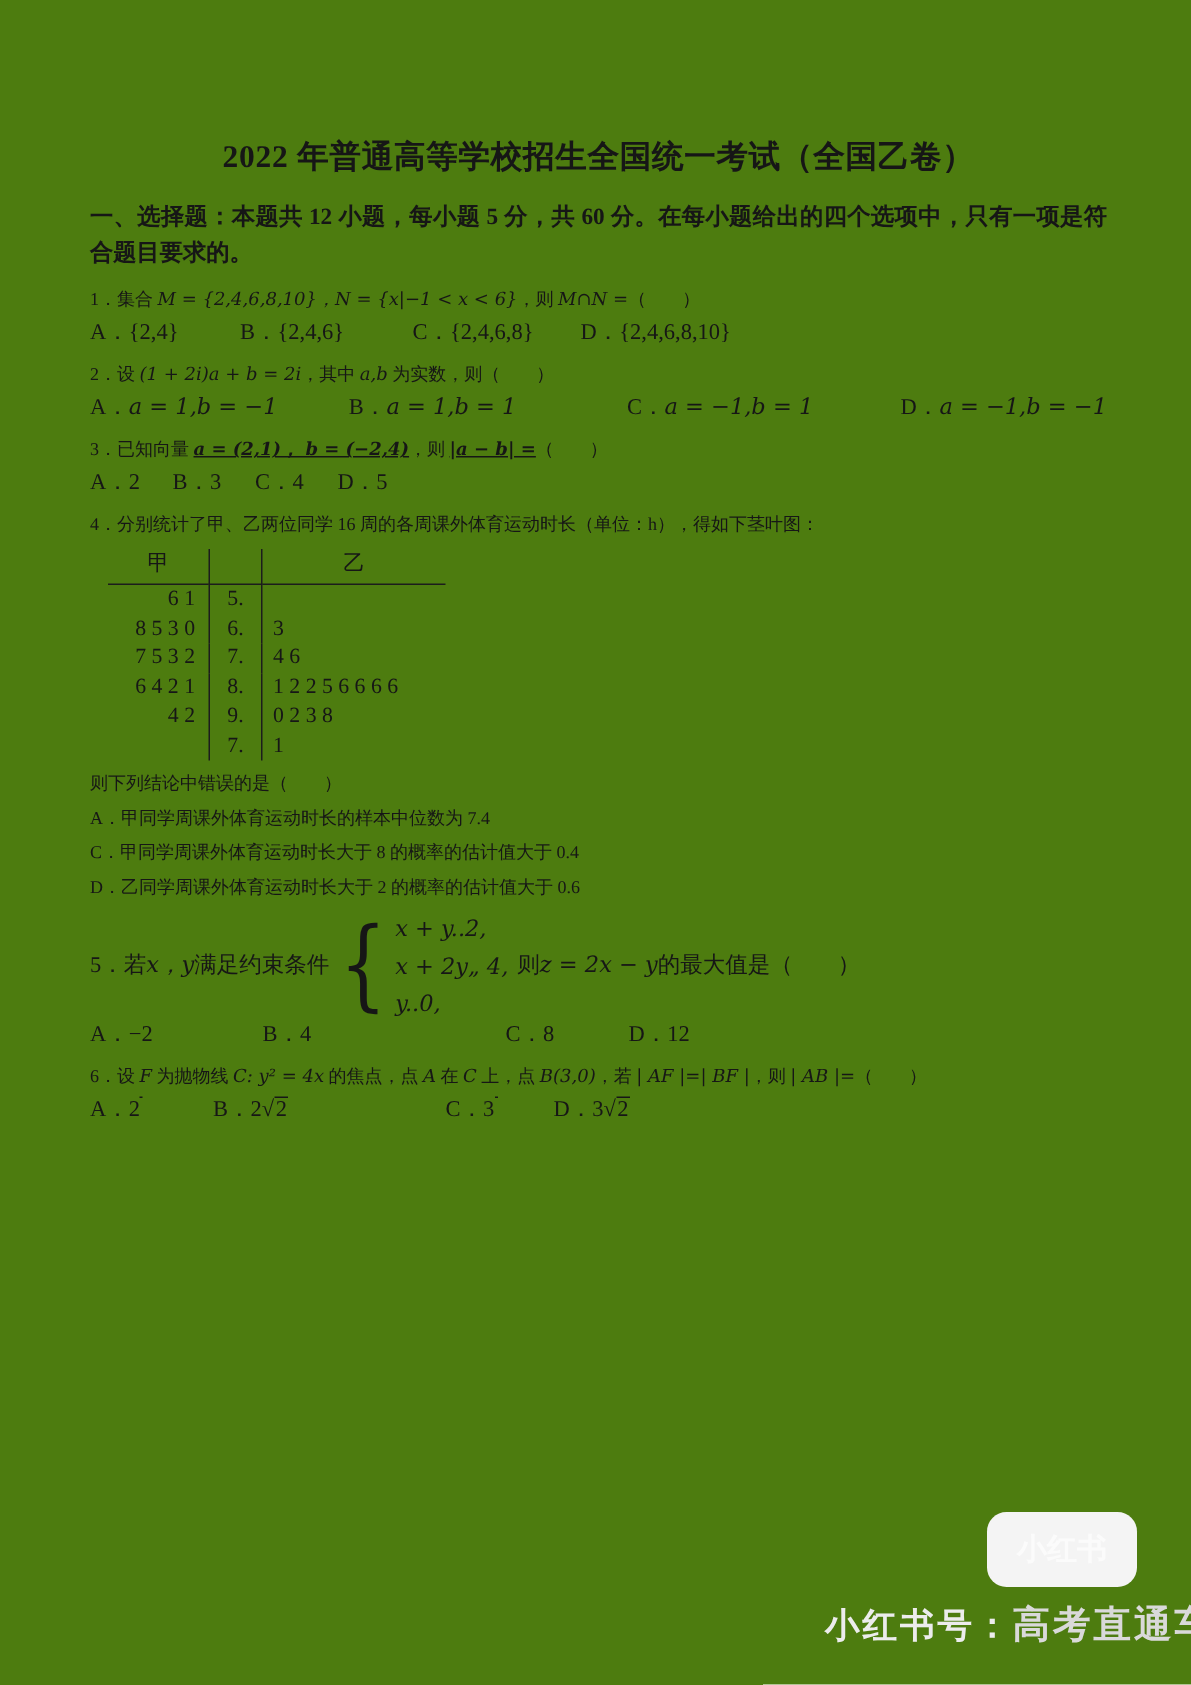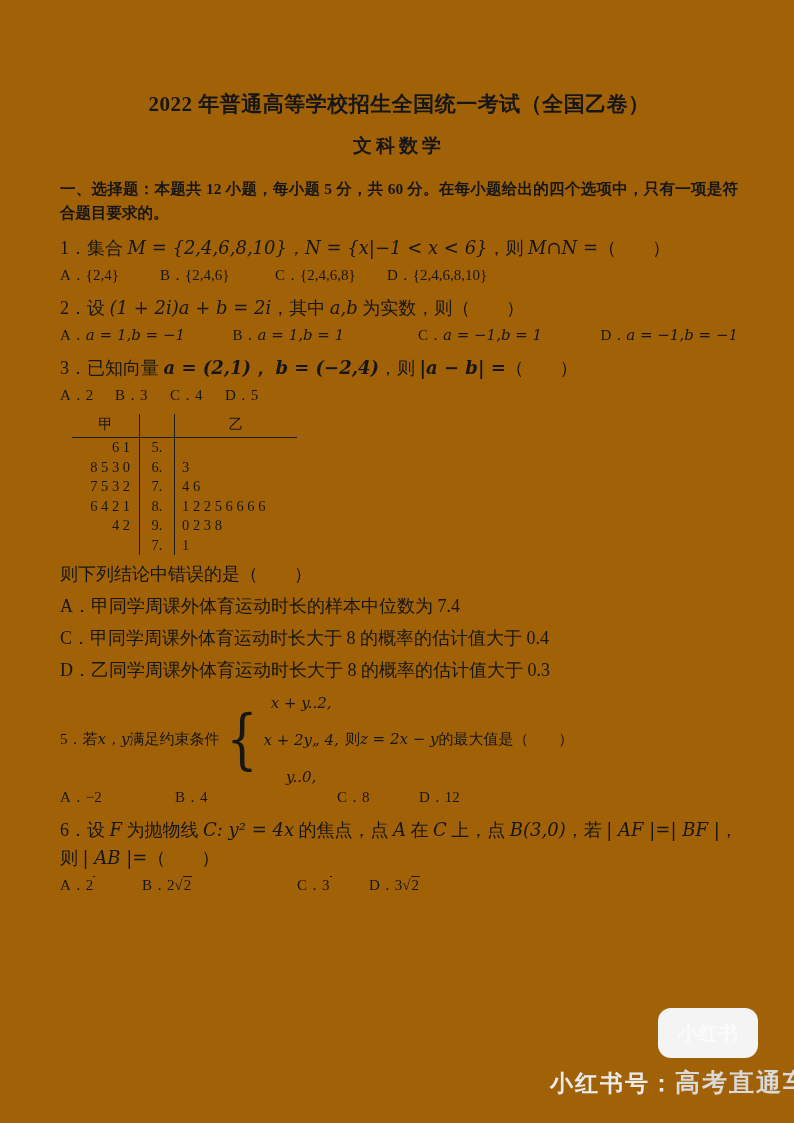"2022 年普通高等学校招生全国统一考试（全国乙卷）" .page { background: #a16207 -> #4d7c0f }
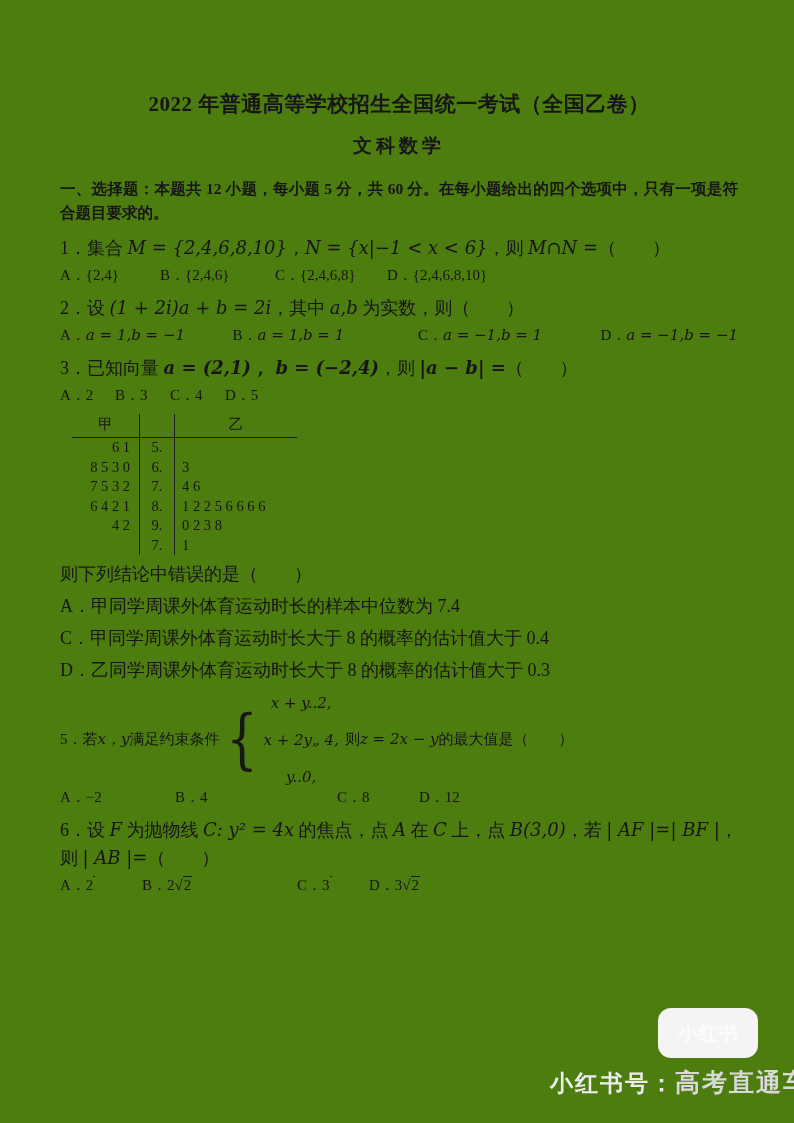"文科数学" div.subtitle { html: <div>文科数学</div> -> none }
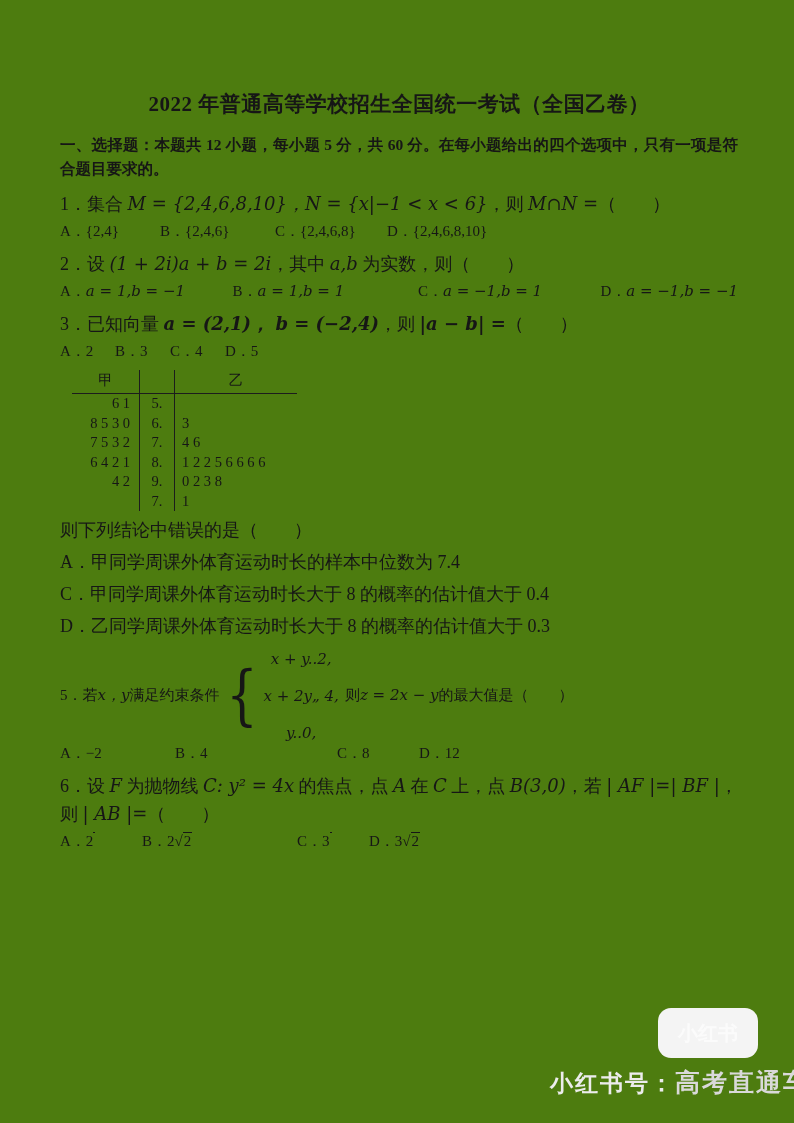"1．集合 M = {2,4,6,8,10}，N =" .stem { font-size: 18px -> 12px }
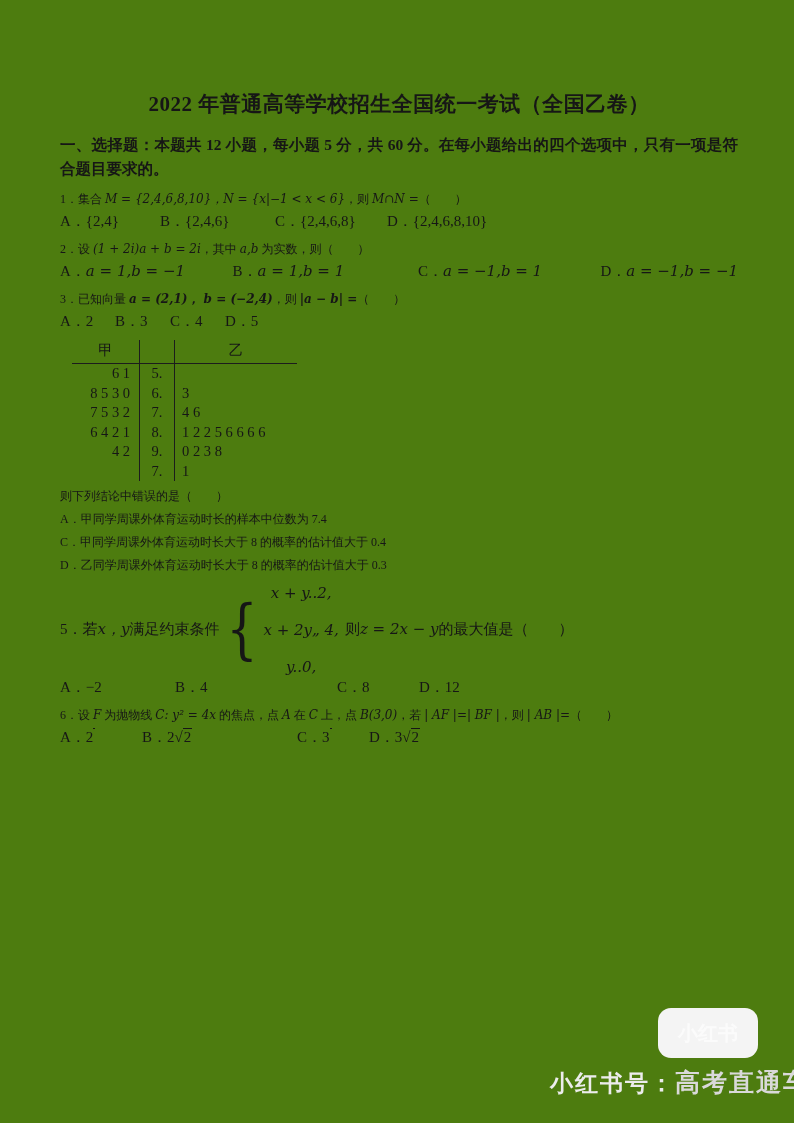"a = (2,1)， b =" .mb { text-decoration: none -> underline }
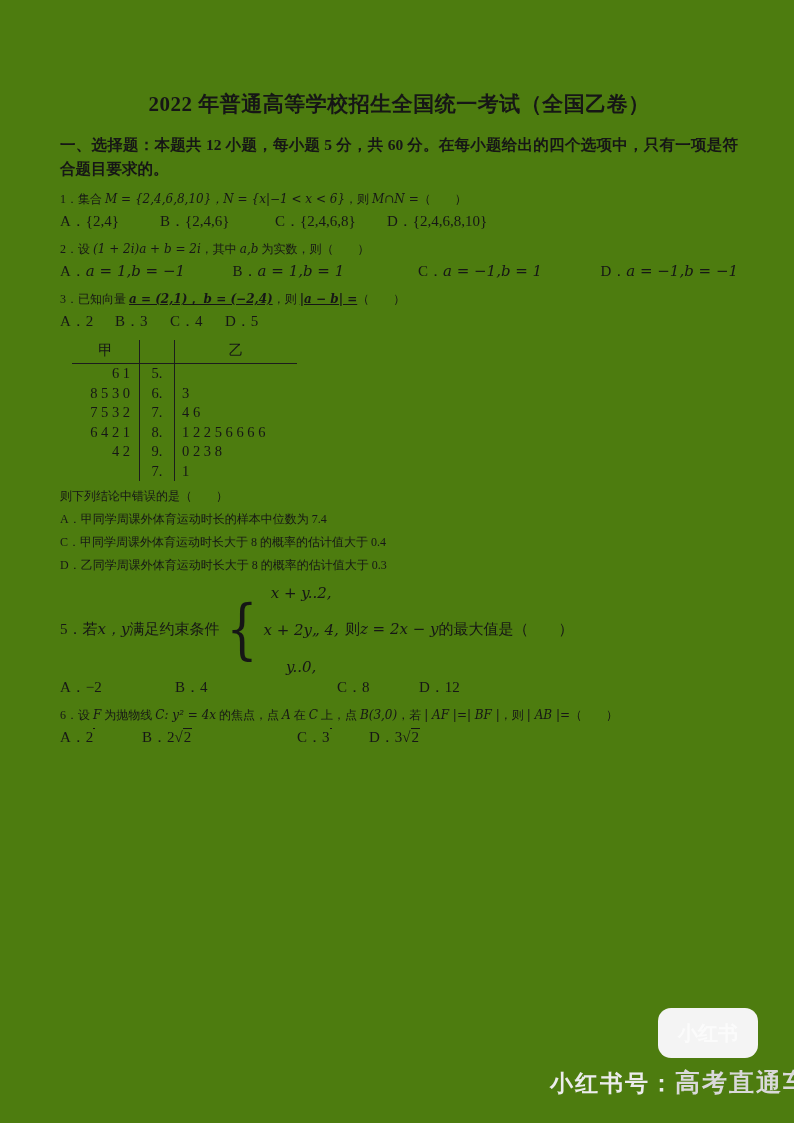"4．分别统计了甲、乙两位同学 16" p.stem { html: none -> <p>4．分别统计了甲、乙两位同学 16 周的各周课外体育运动时长（单位：h），得如下茎叶图：</p> }
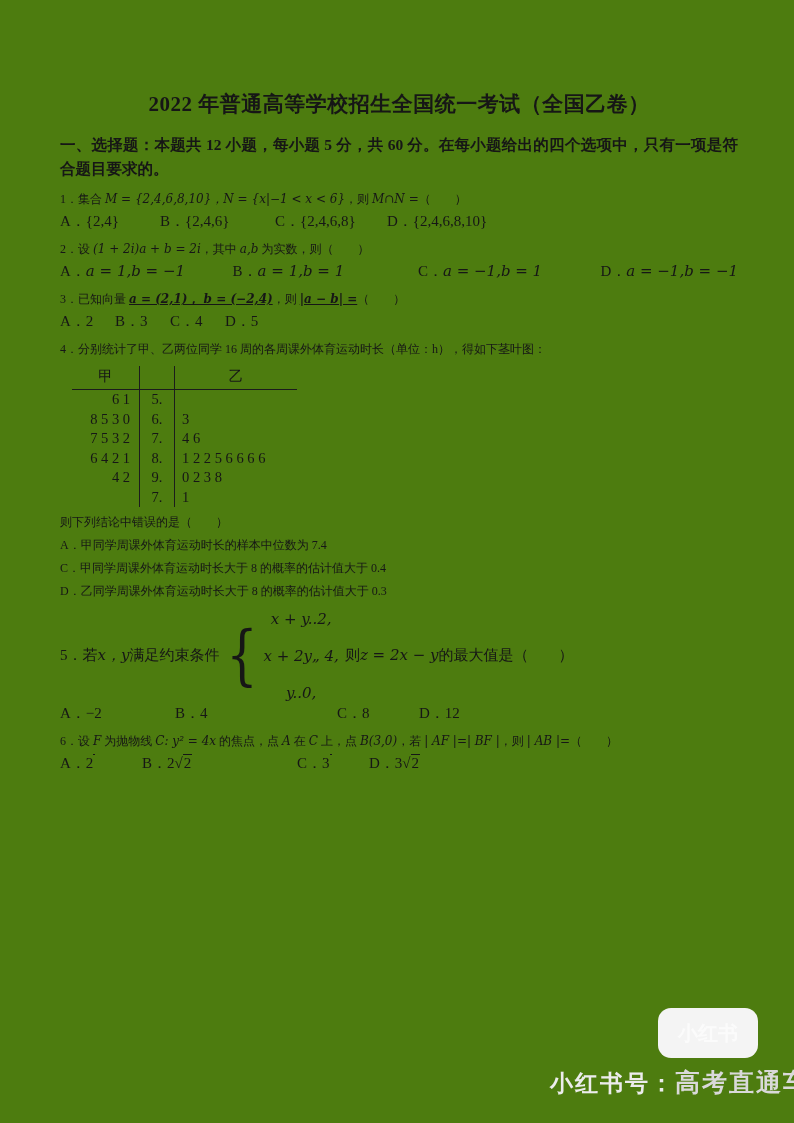"D．乙同学周课外体育运动时长大于 8 的概率的估计值大于 0.3" p.stem { text: 8 的概率的估计值大于 0.3 -> 2 的概率的估计值大于 0.6 }
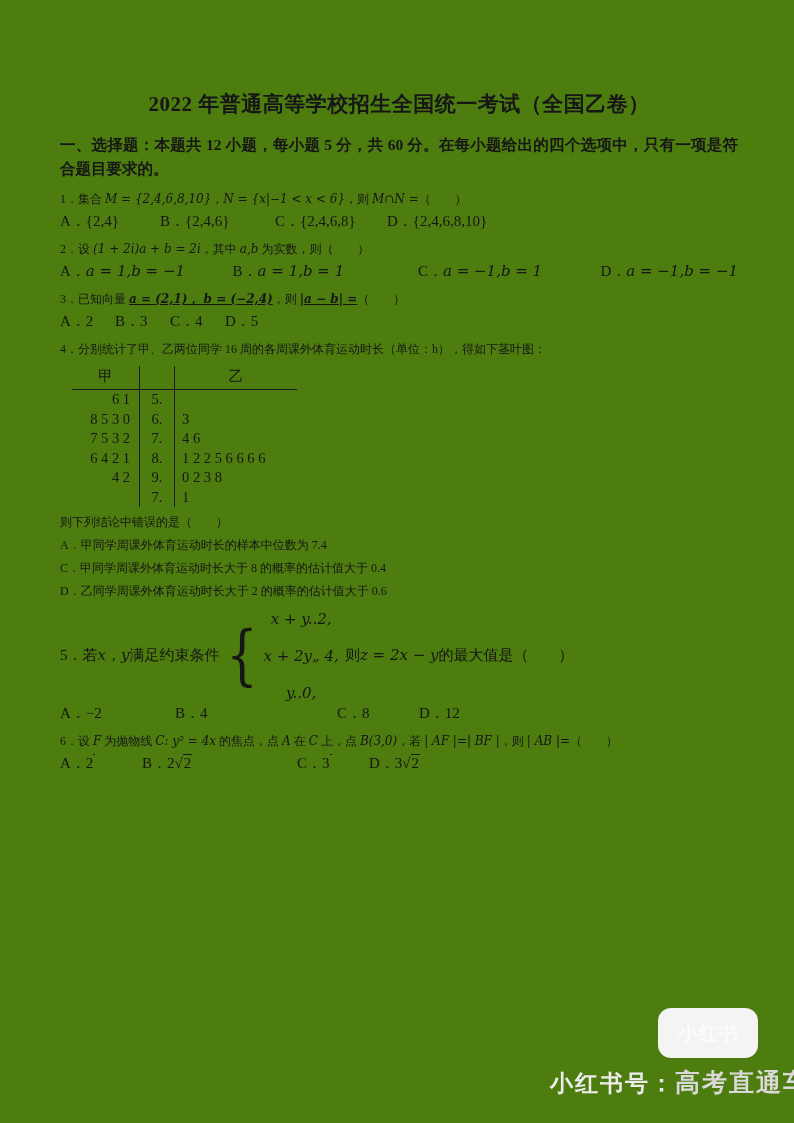"x + y..2," .cons { gap: 19px -> 7px; text-align: center -> none }
